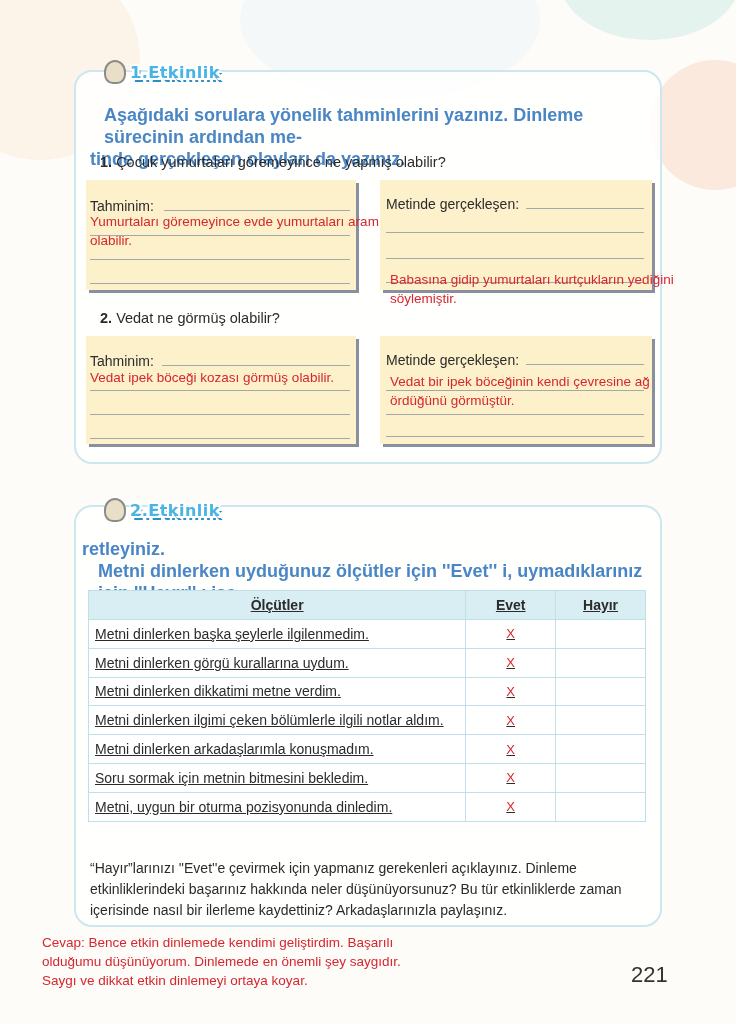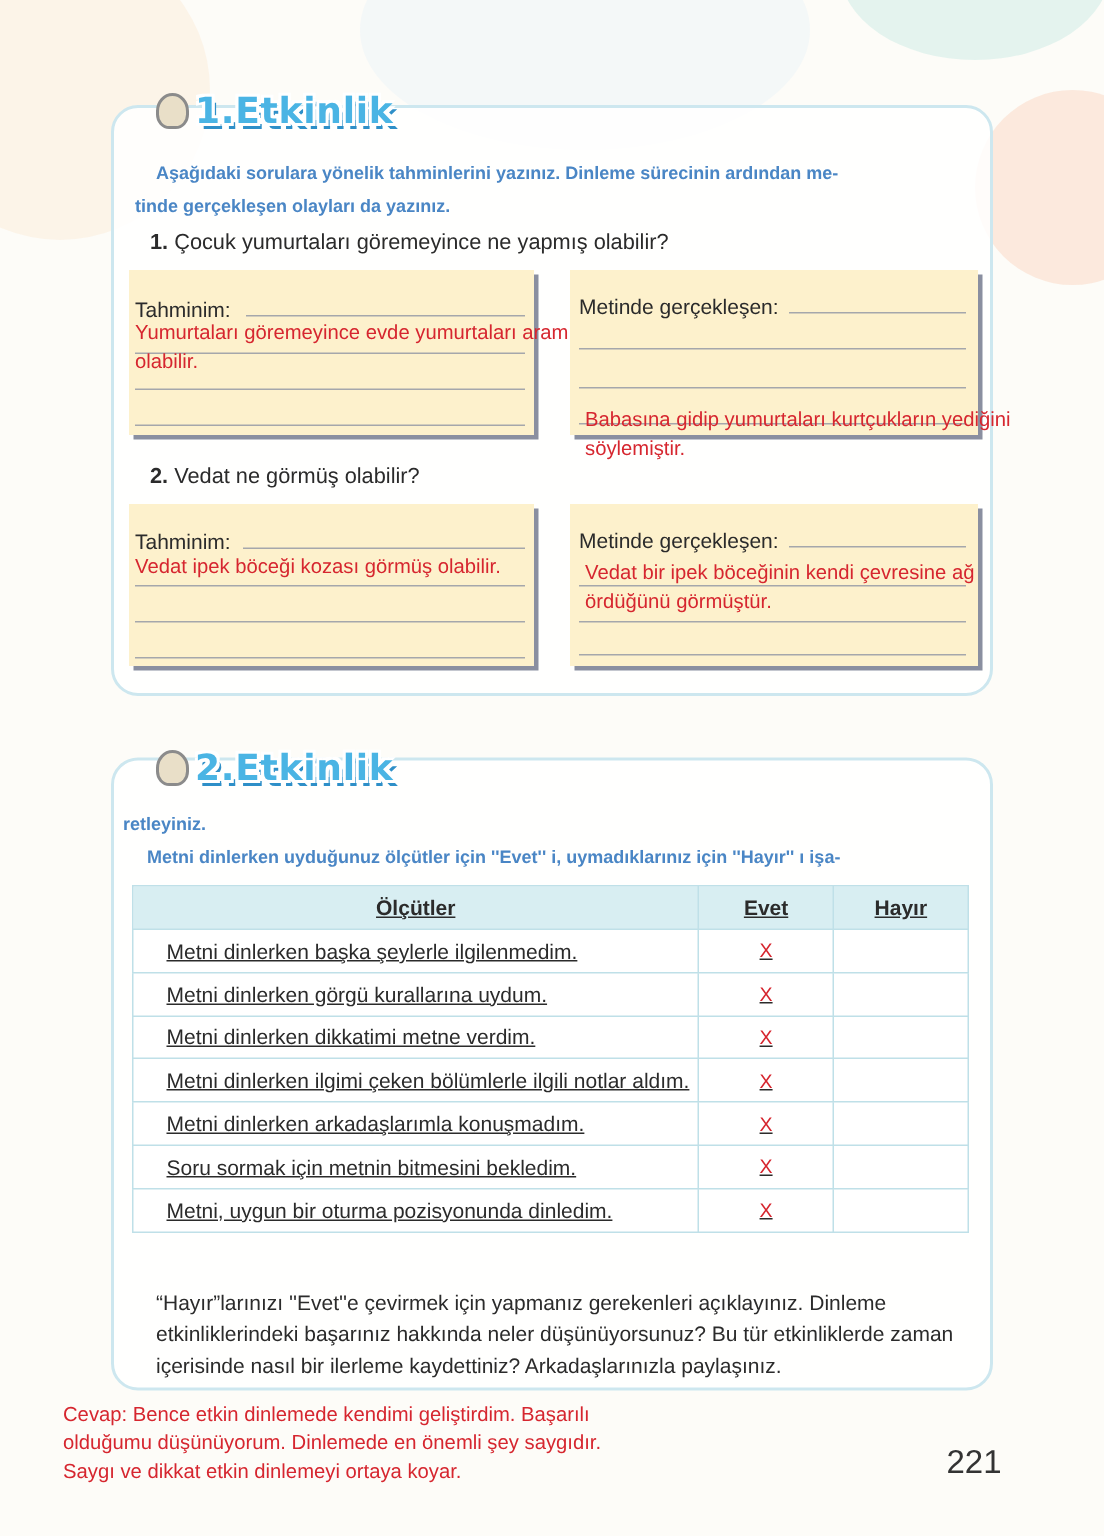"1.Etkinlik" .badge { font-size: 24px -> 16px }
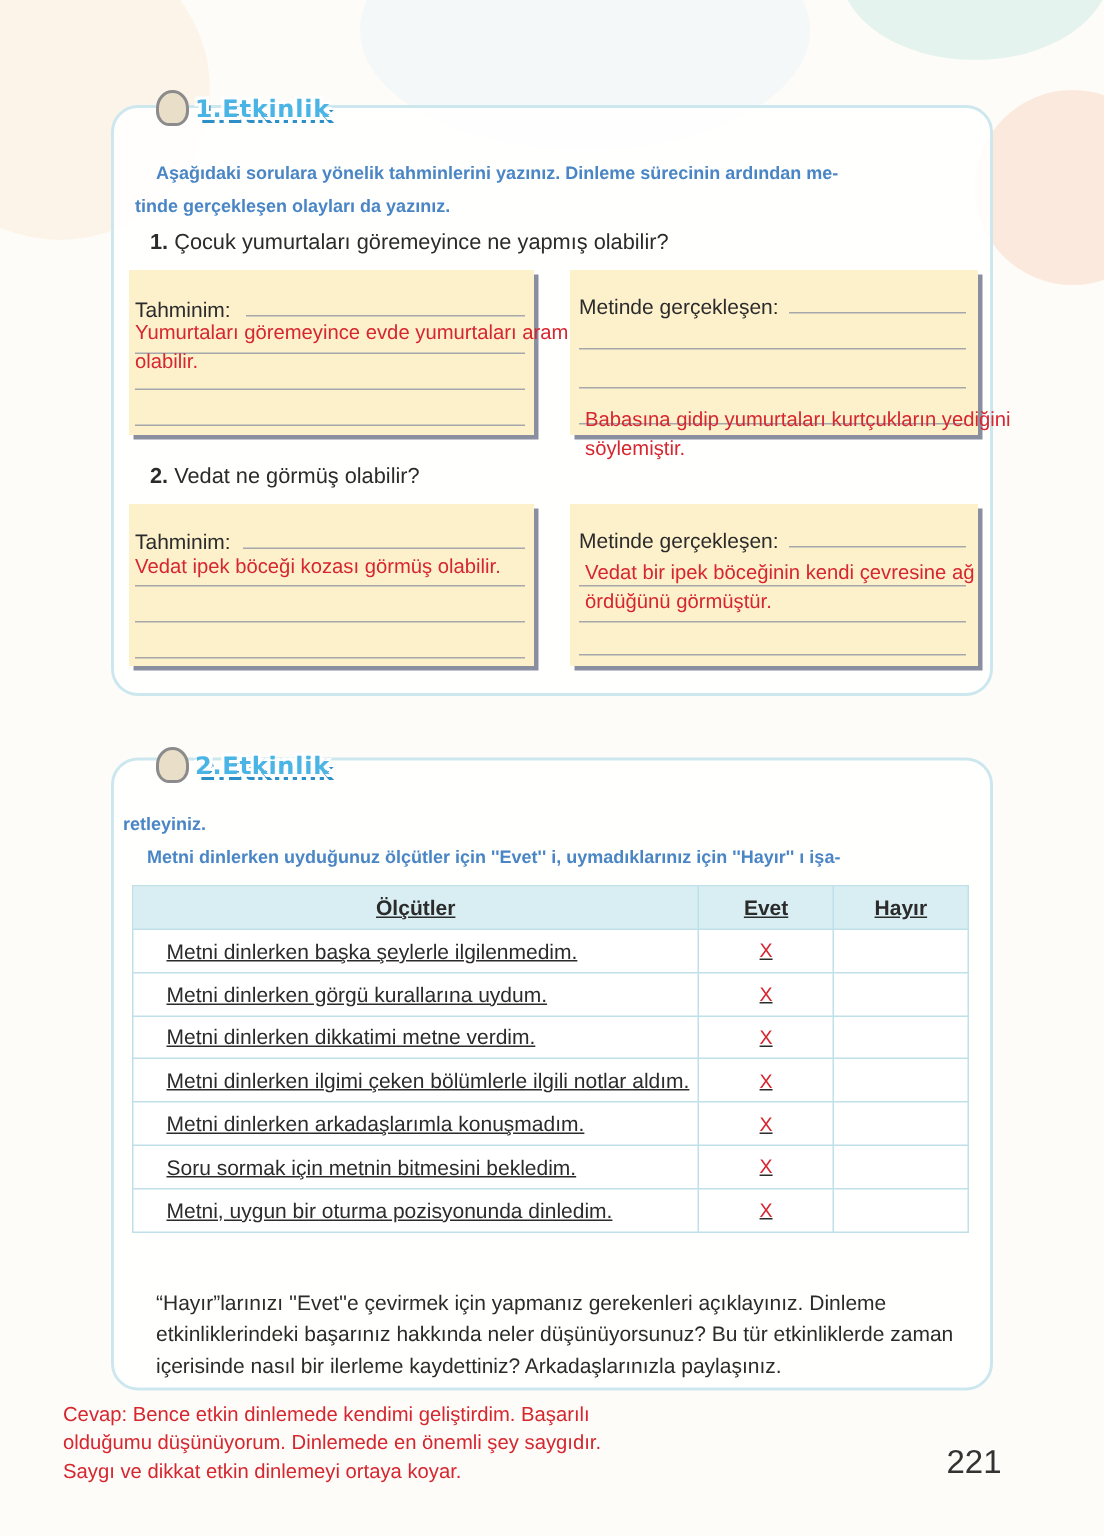"Aşağıdaki sorulara yönelik tahminlerini" .instr { font-size: 12px -> 18px }
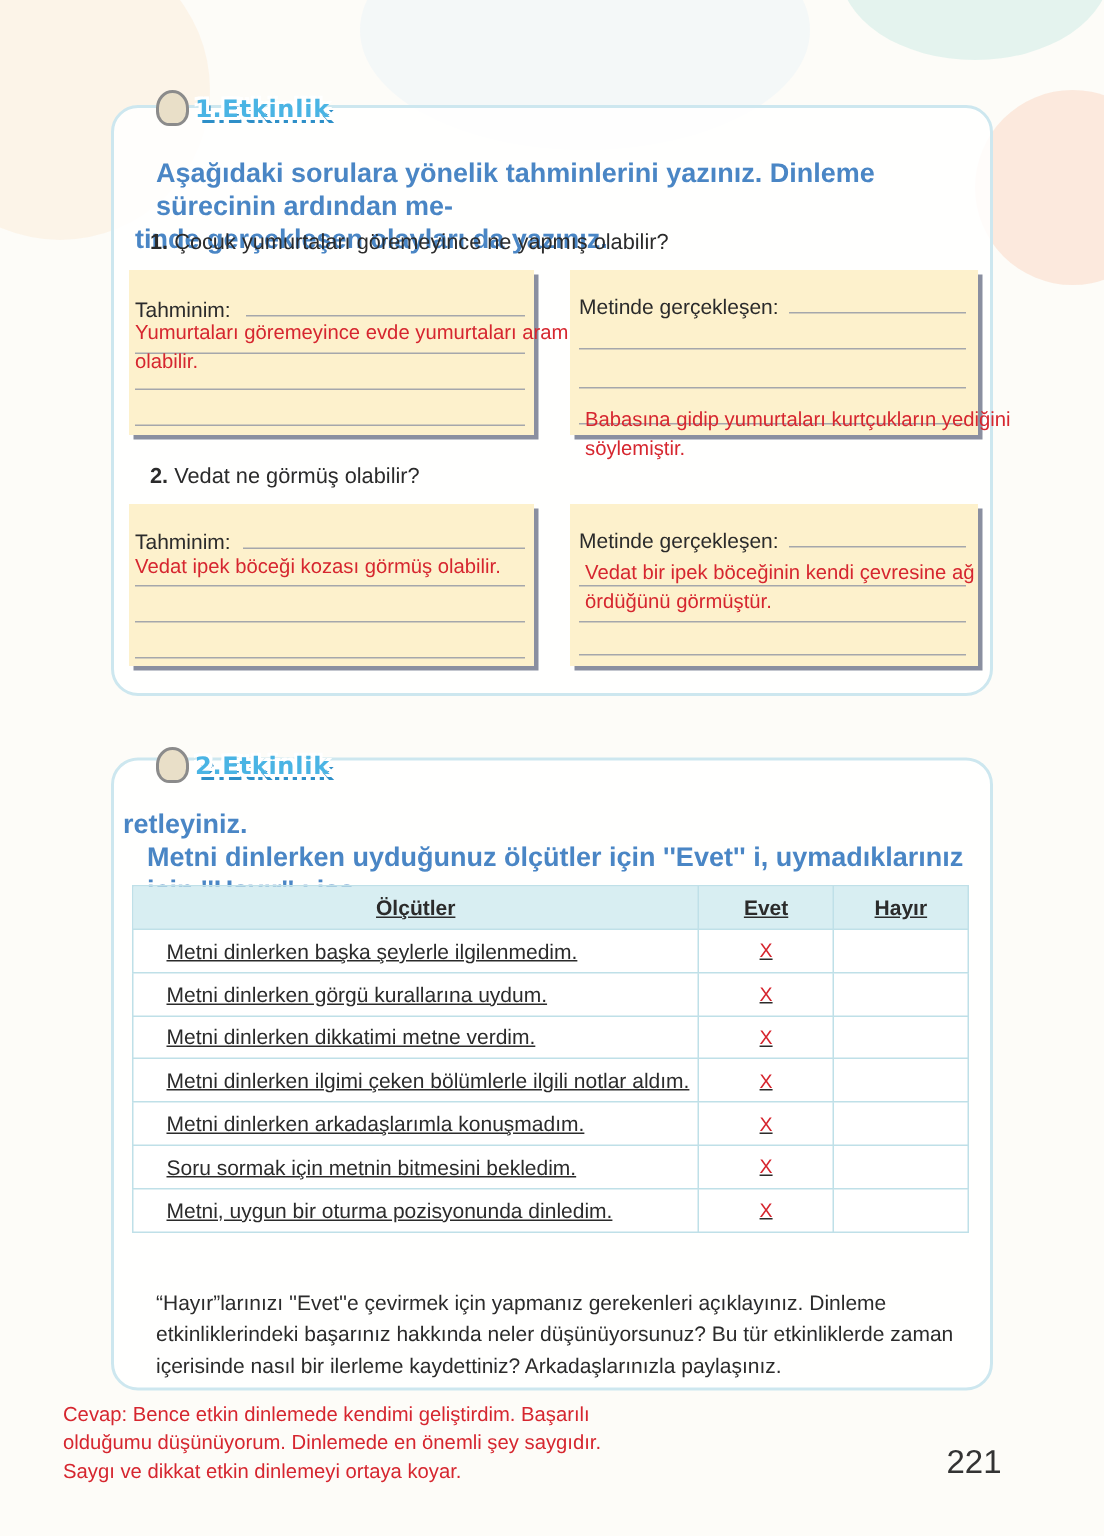"Metni dinlerken başka şeylerle" table.crit td { padding-left: 22px -> 6px }
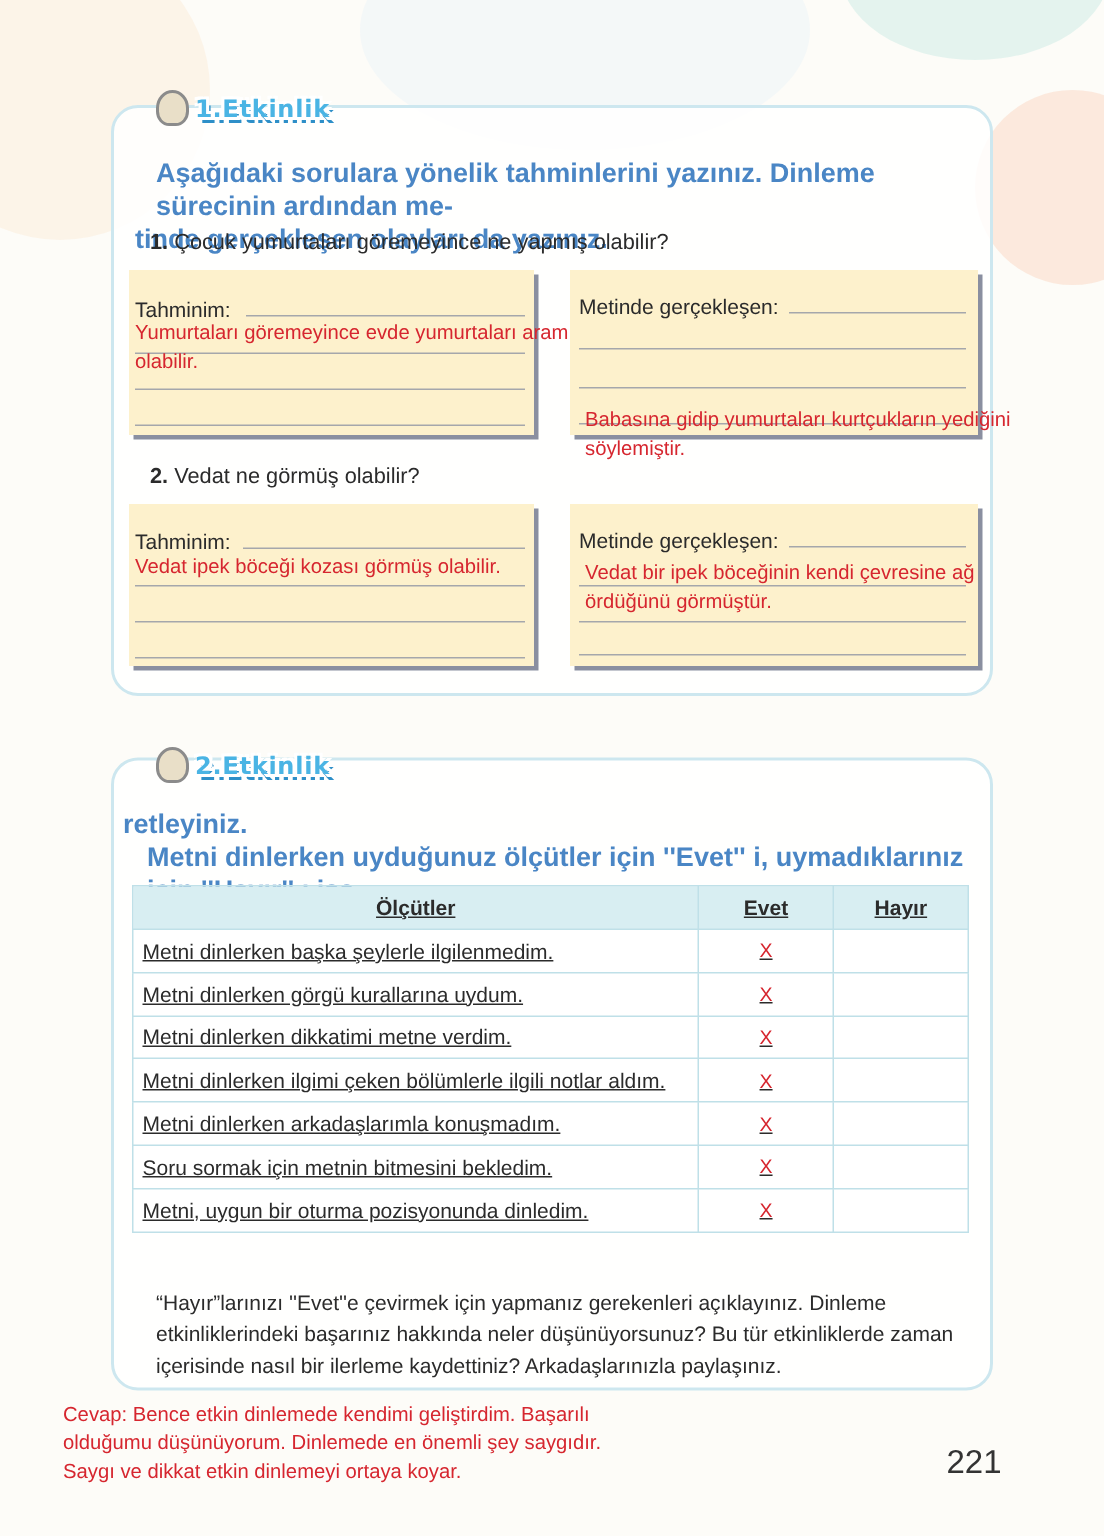"“Hayır”larınızı ''Evet''e çevirmek için" .para { margin-left: 14px -> none }
